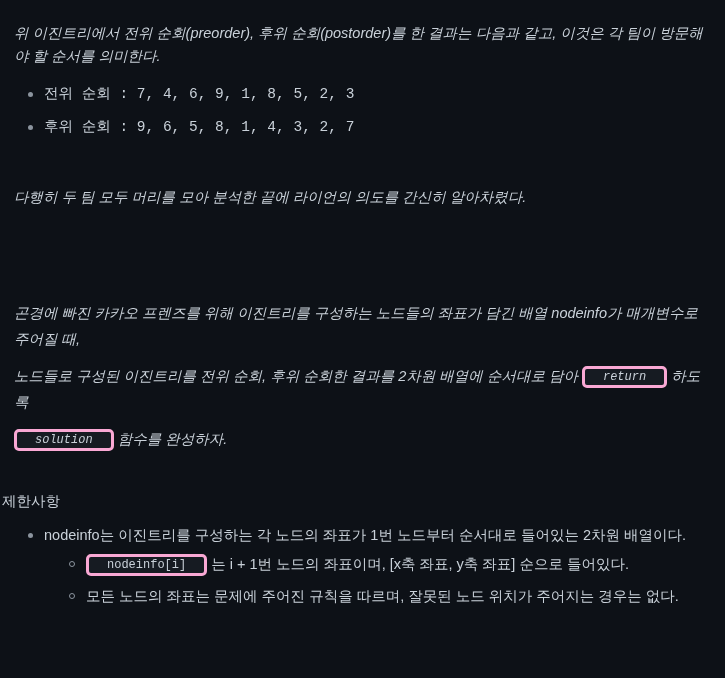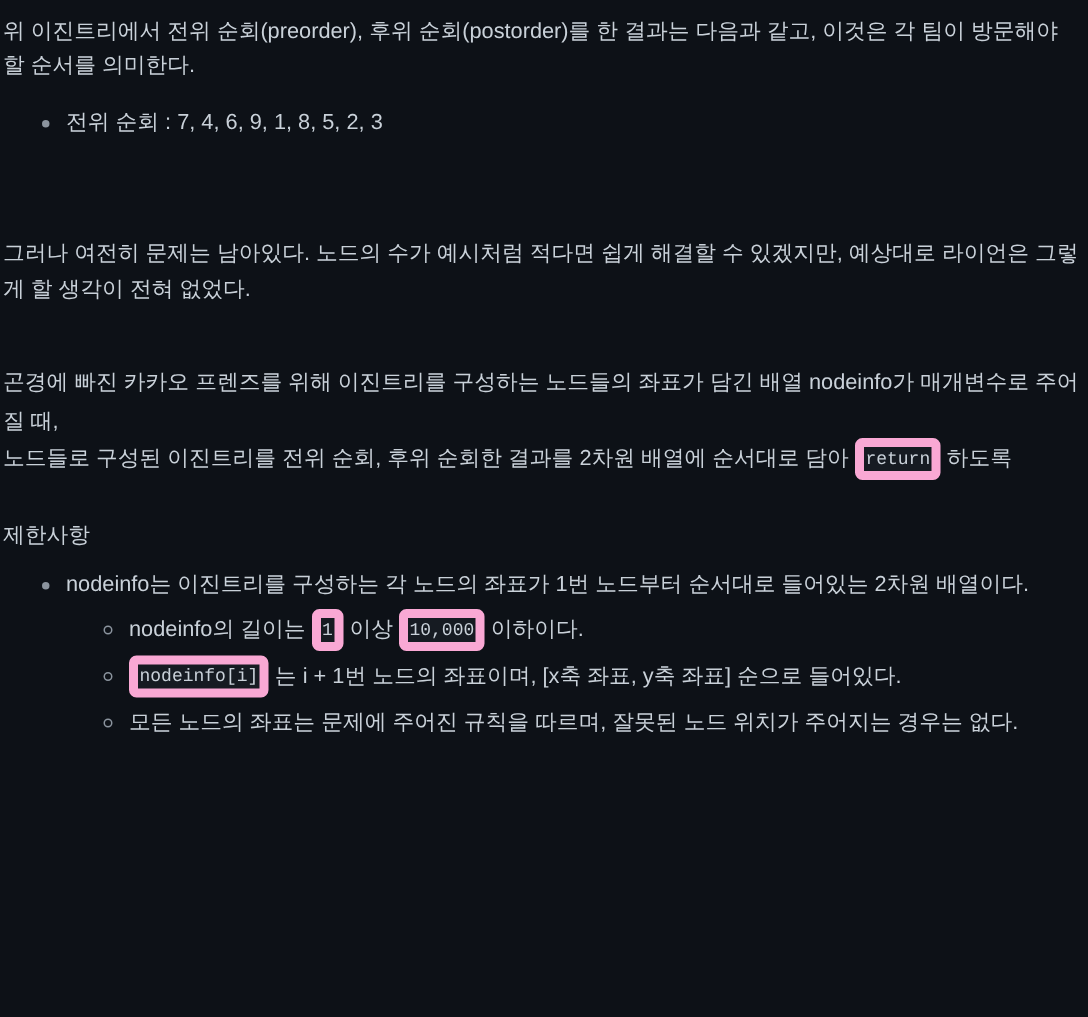"위 이진트리에서 전위 순회(preorder), 후위" .intro p { font-style: none -> italic; margin: 0 -> 12px }
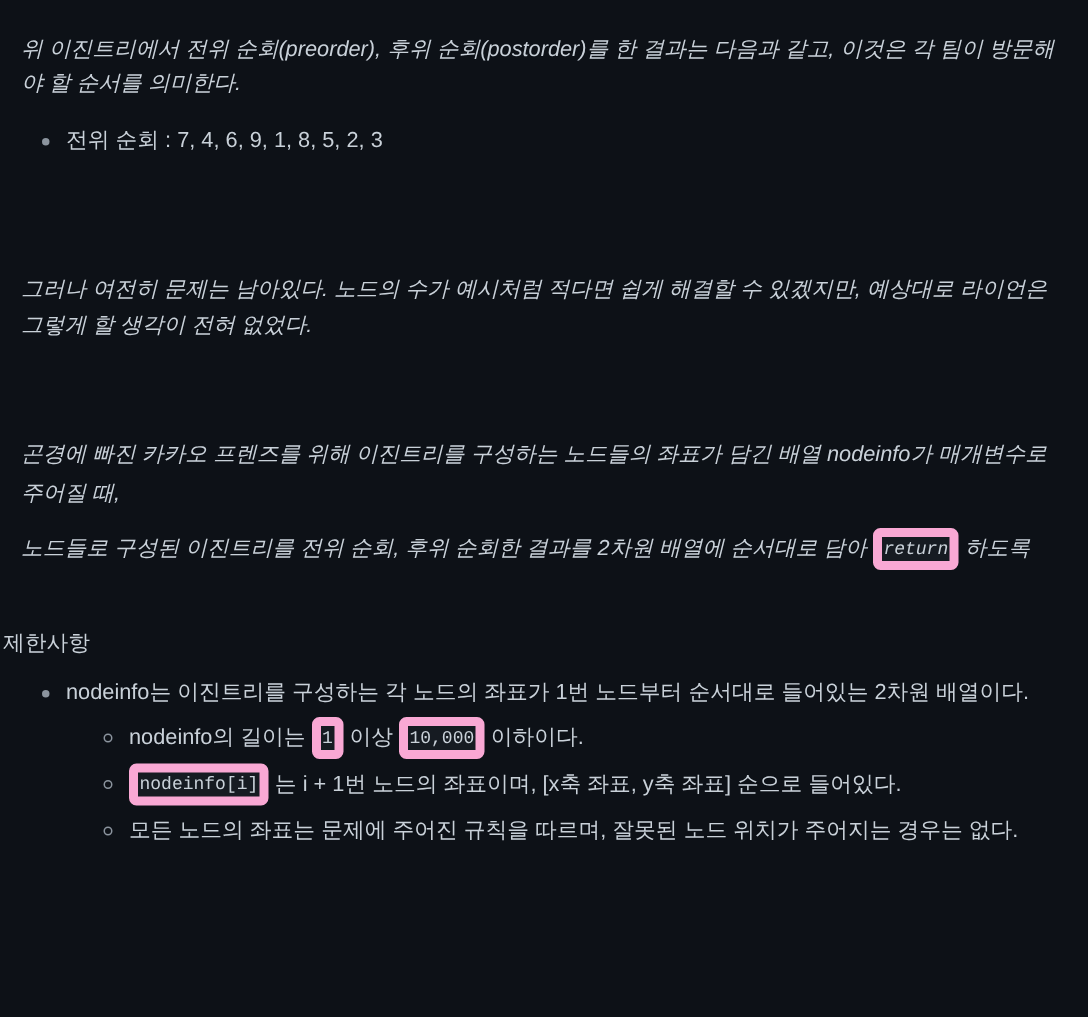"전위 순회 : 7, 4," ul.bullets { font-family: none -> Liberation Mono, monospace }
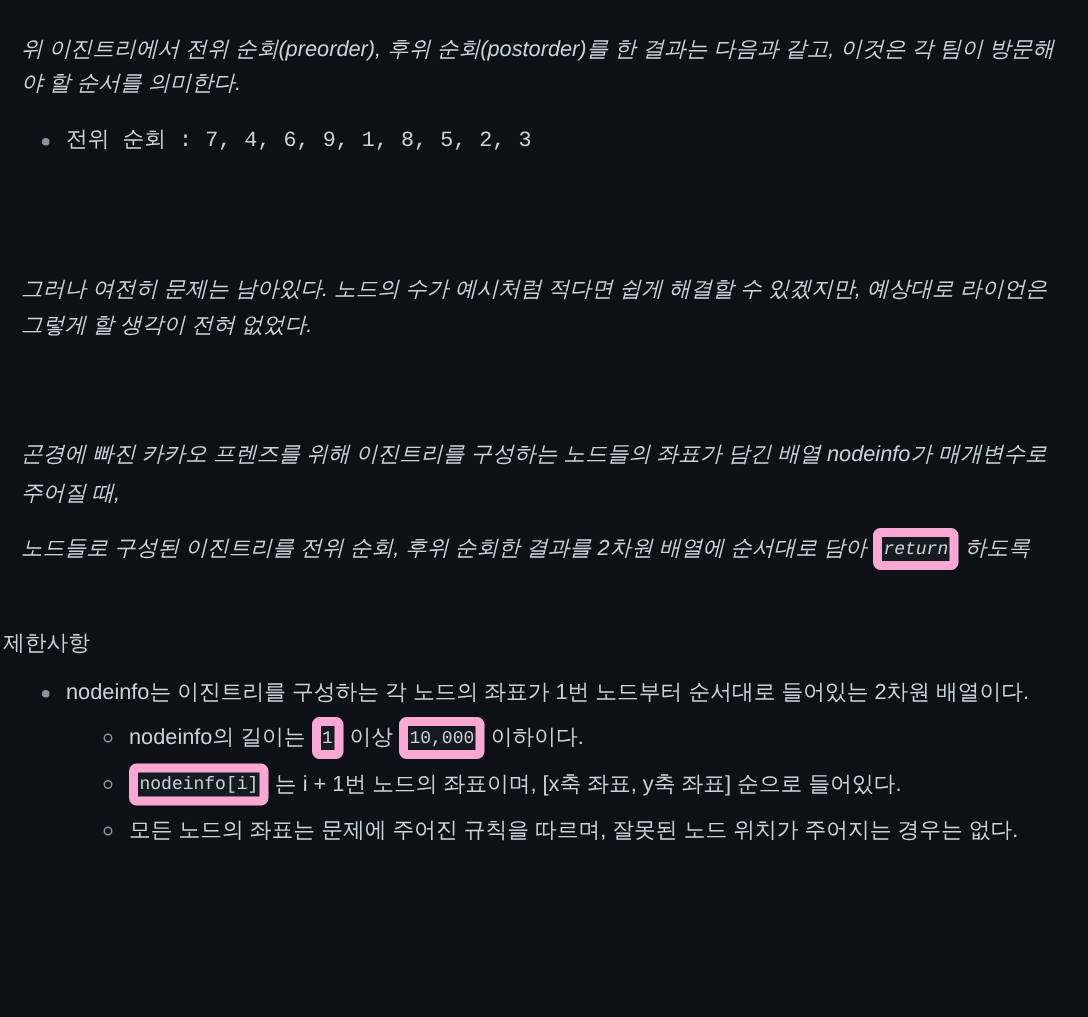"후위 순회 : 9, 6," li { html: none -> <li> <span>후위 순회 : 9, 6, 5, 8, 1, 4, 3, 2, 7</span> </li> }
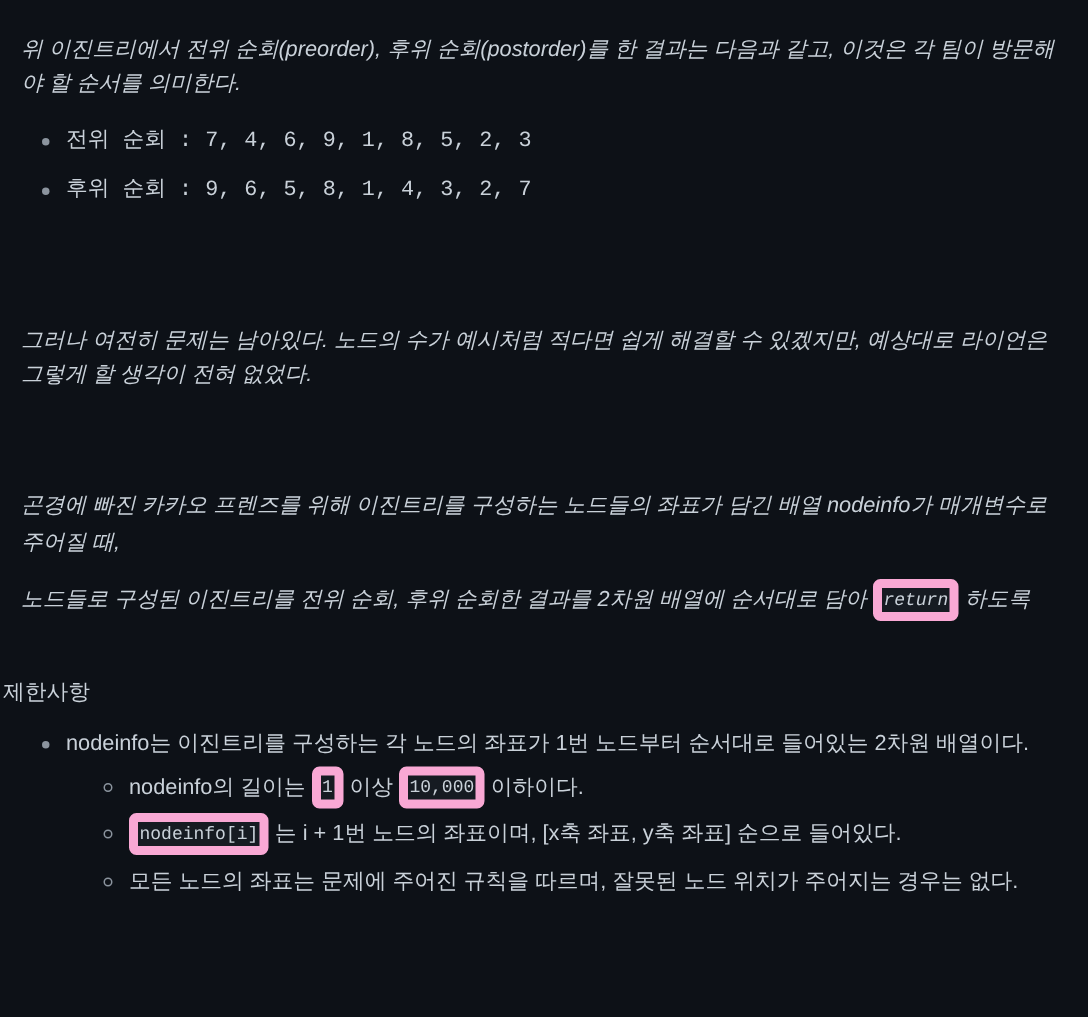"다행히 두 팀 모두 머리를" div.intro { html: none -> <div> <p>다행히 두 팀 모두 머리를 모아 분석한 끝에 라이언의 의도를 간신히 알아차렸다.</p> </div> }
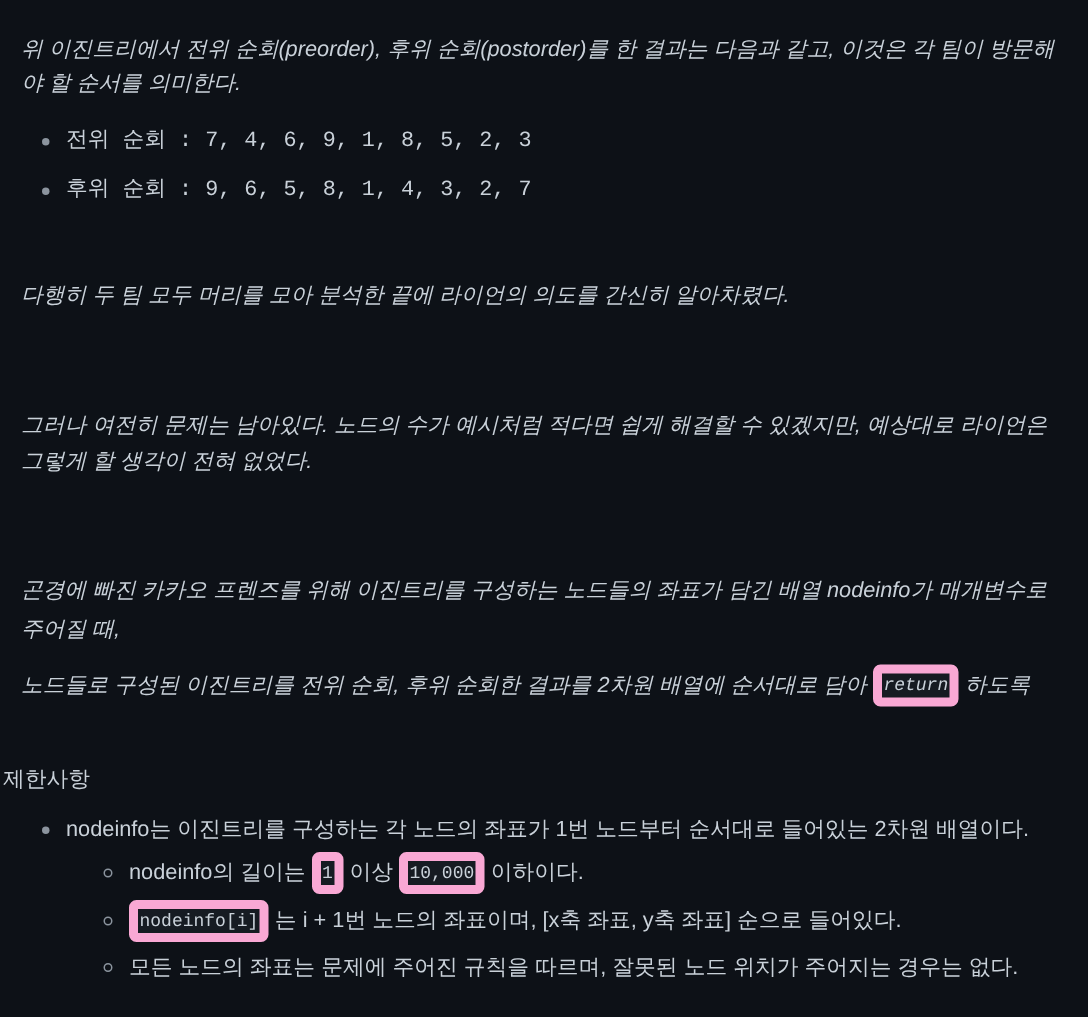"그러나 여전히 문제는 남아있다. 노드의" div.intro { html: <div> <p>그러나 여전히 문제는 남아있다. 노드의 수가 예시처럼 적다면 쉽게 해결할 수 있겠지만, 예상대로 라이언은 그렇게 할 생각이 전혀 없었다.</p> </div> -> none }
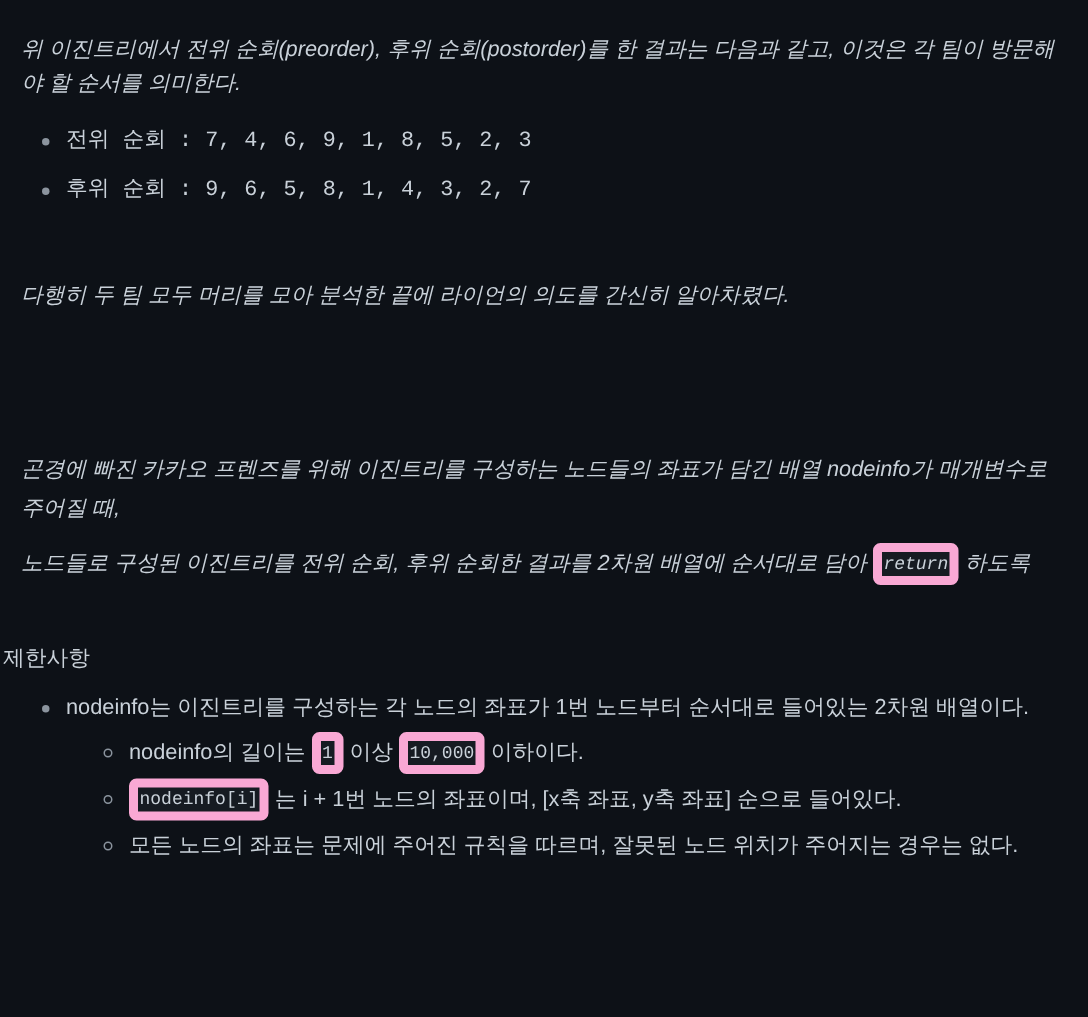"return" code.inline { border: 6px solid #f9a8d4 -> 3px solid #f9a8d4; padding: 1px 1px -> 1px 18px }
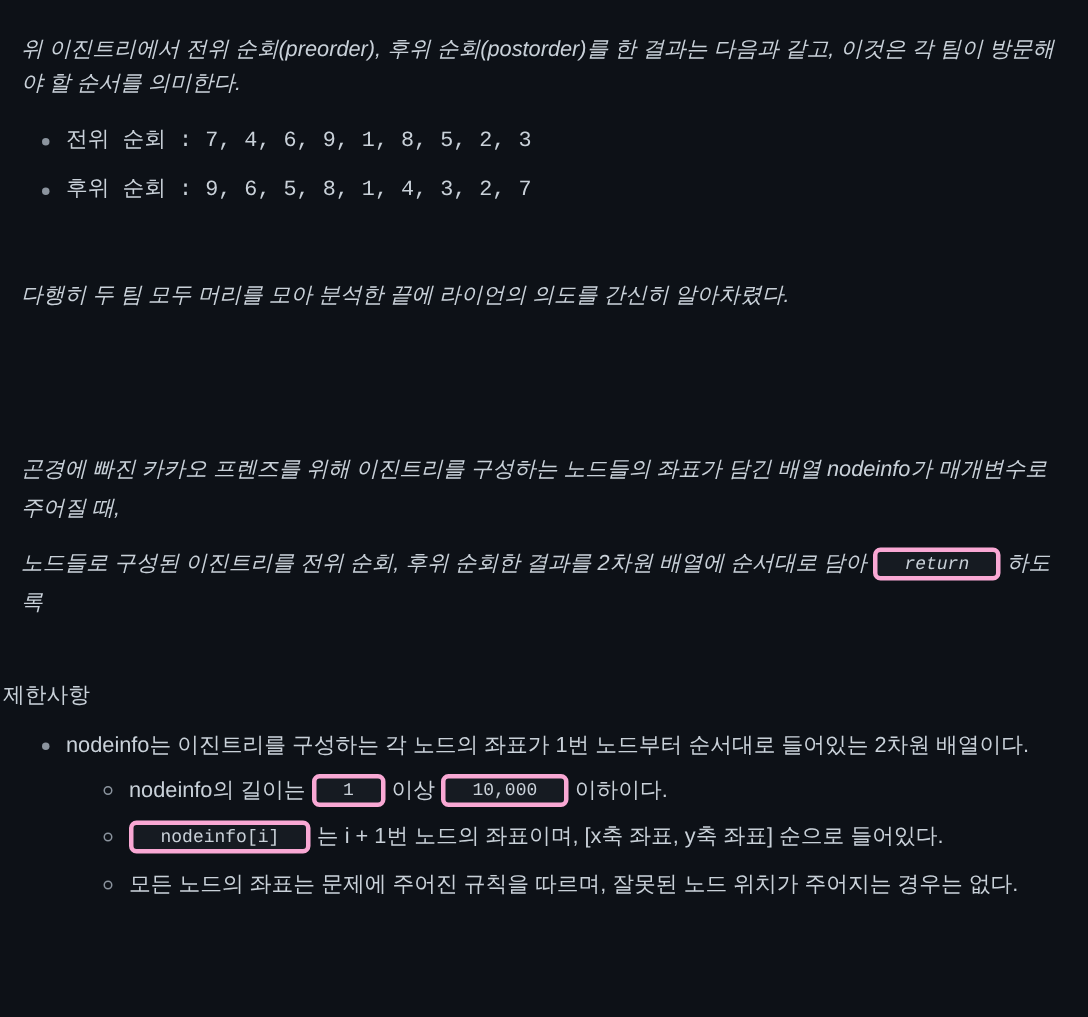"solution 함수를 완성하자." p.para { html: none -> <p> <code>solution</code><span> 함수를 완성하자.</span> </p> }
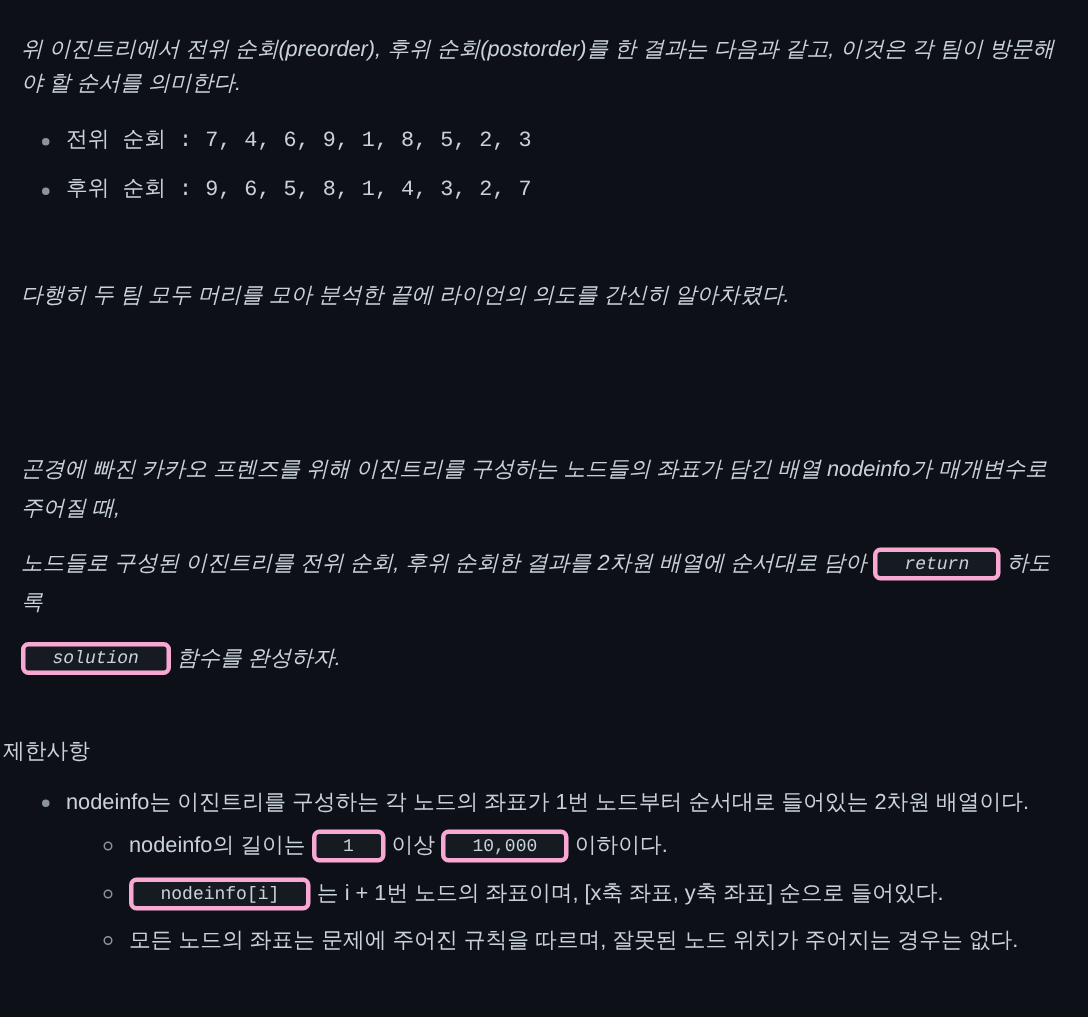"nodeinfo의 길이는 1 이상 10,000" li { html: <li> <span>nodeinfo</span><span>의 길이는 </span><code>1</code><span> 이상 </span><code>10,000</code><span> 이하이다.</span> </li> -> none }
